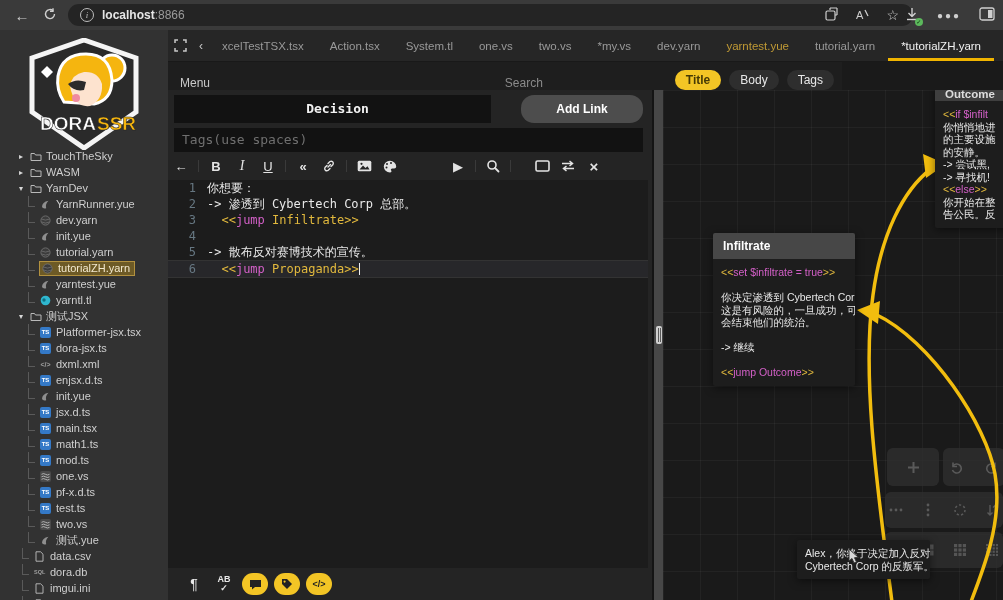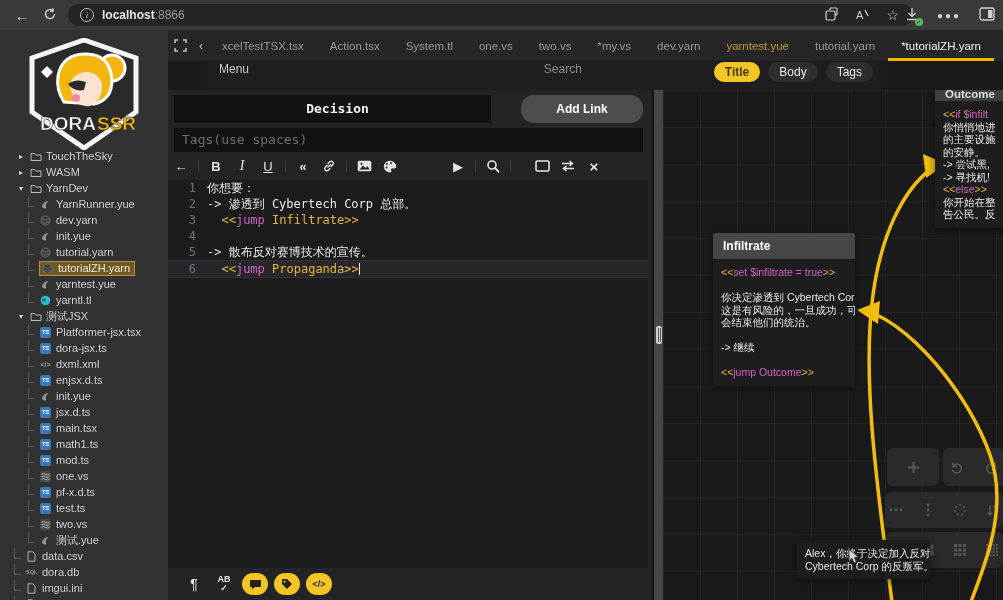"Menu" #menubar { align-items: flex-start -> flex-end; margin-left: 39px -> none }
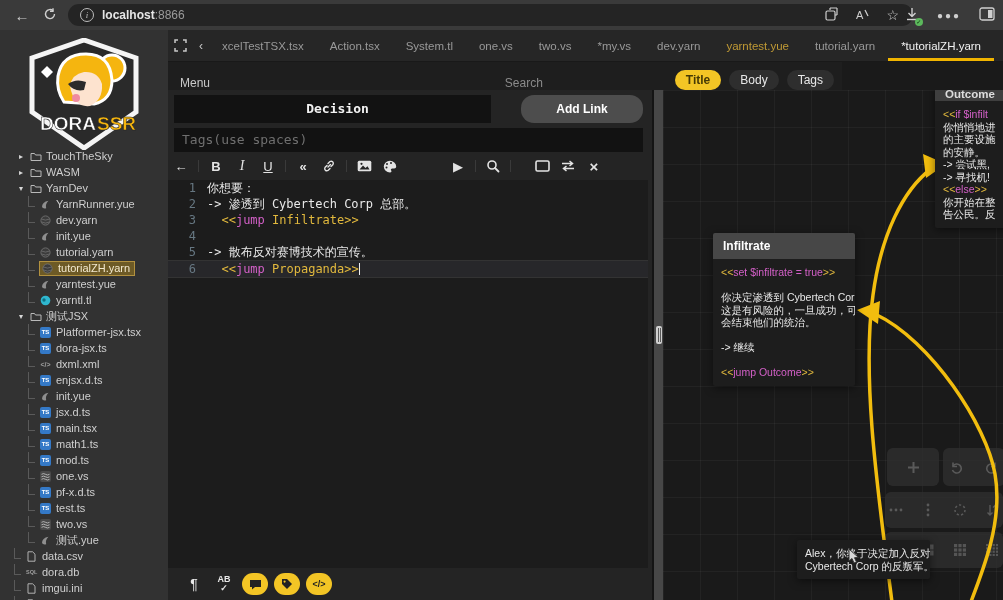"data.csv" .dr { padding-left: 14px -> 22px }
